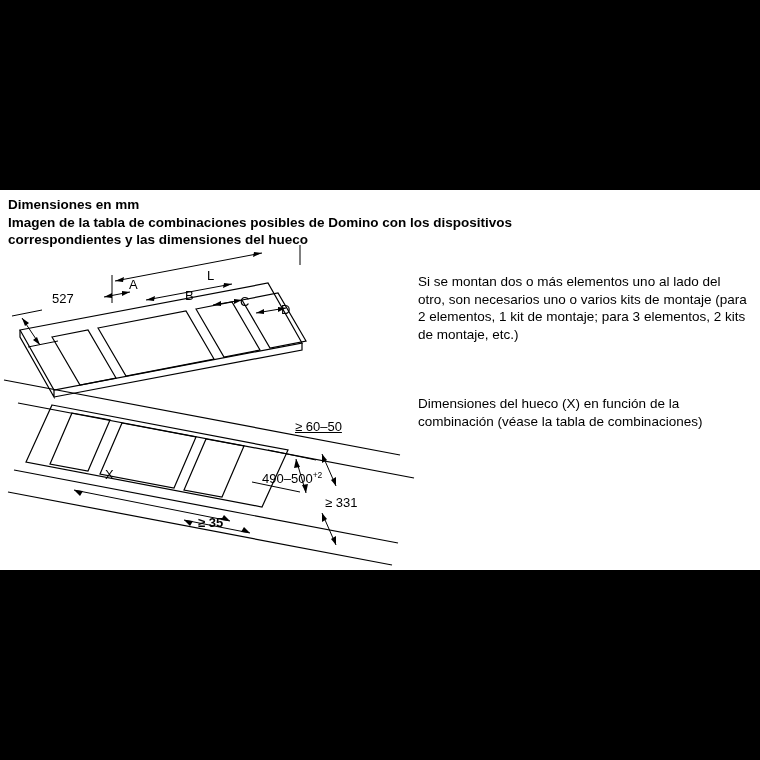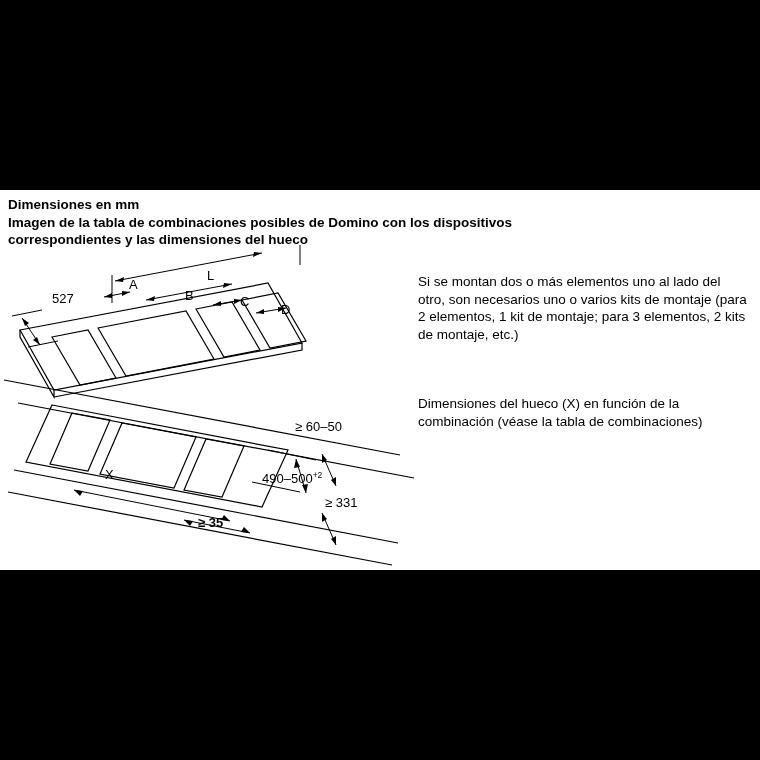"≥ 60–50" div.lbl { text-decoration: none -> underline }
